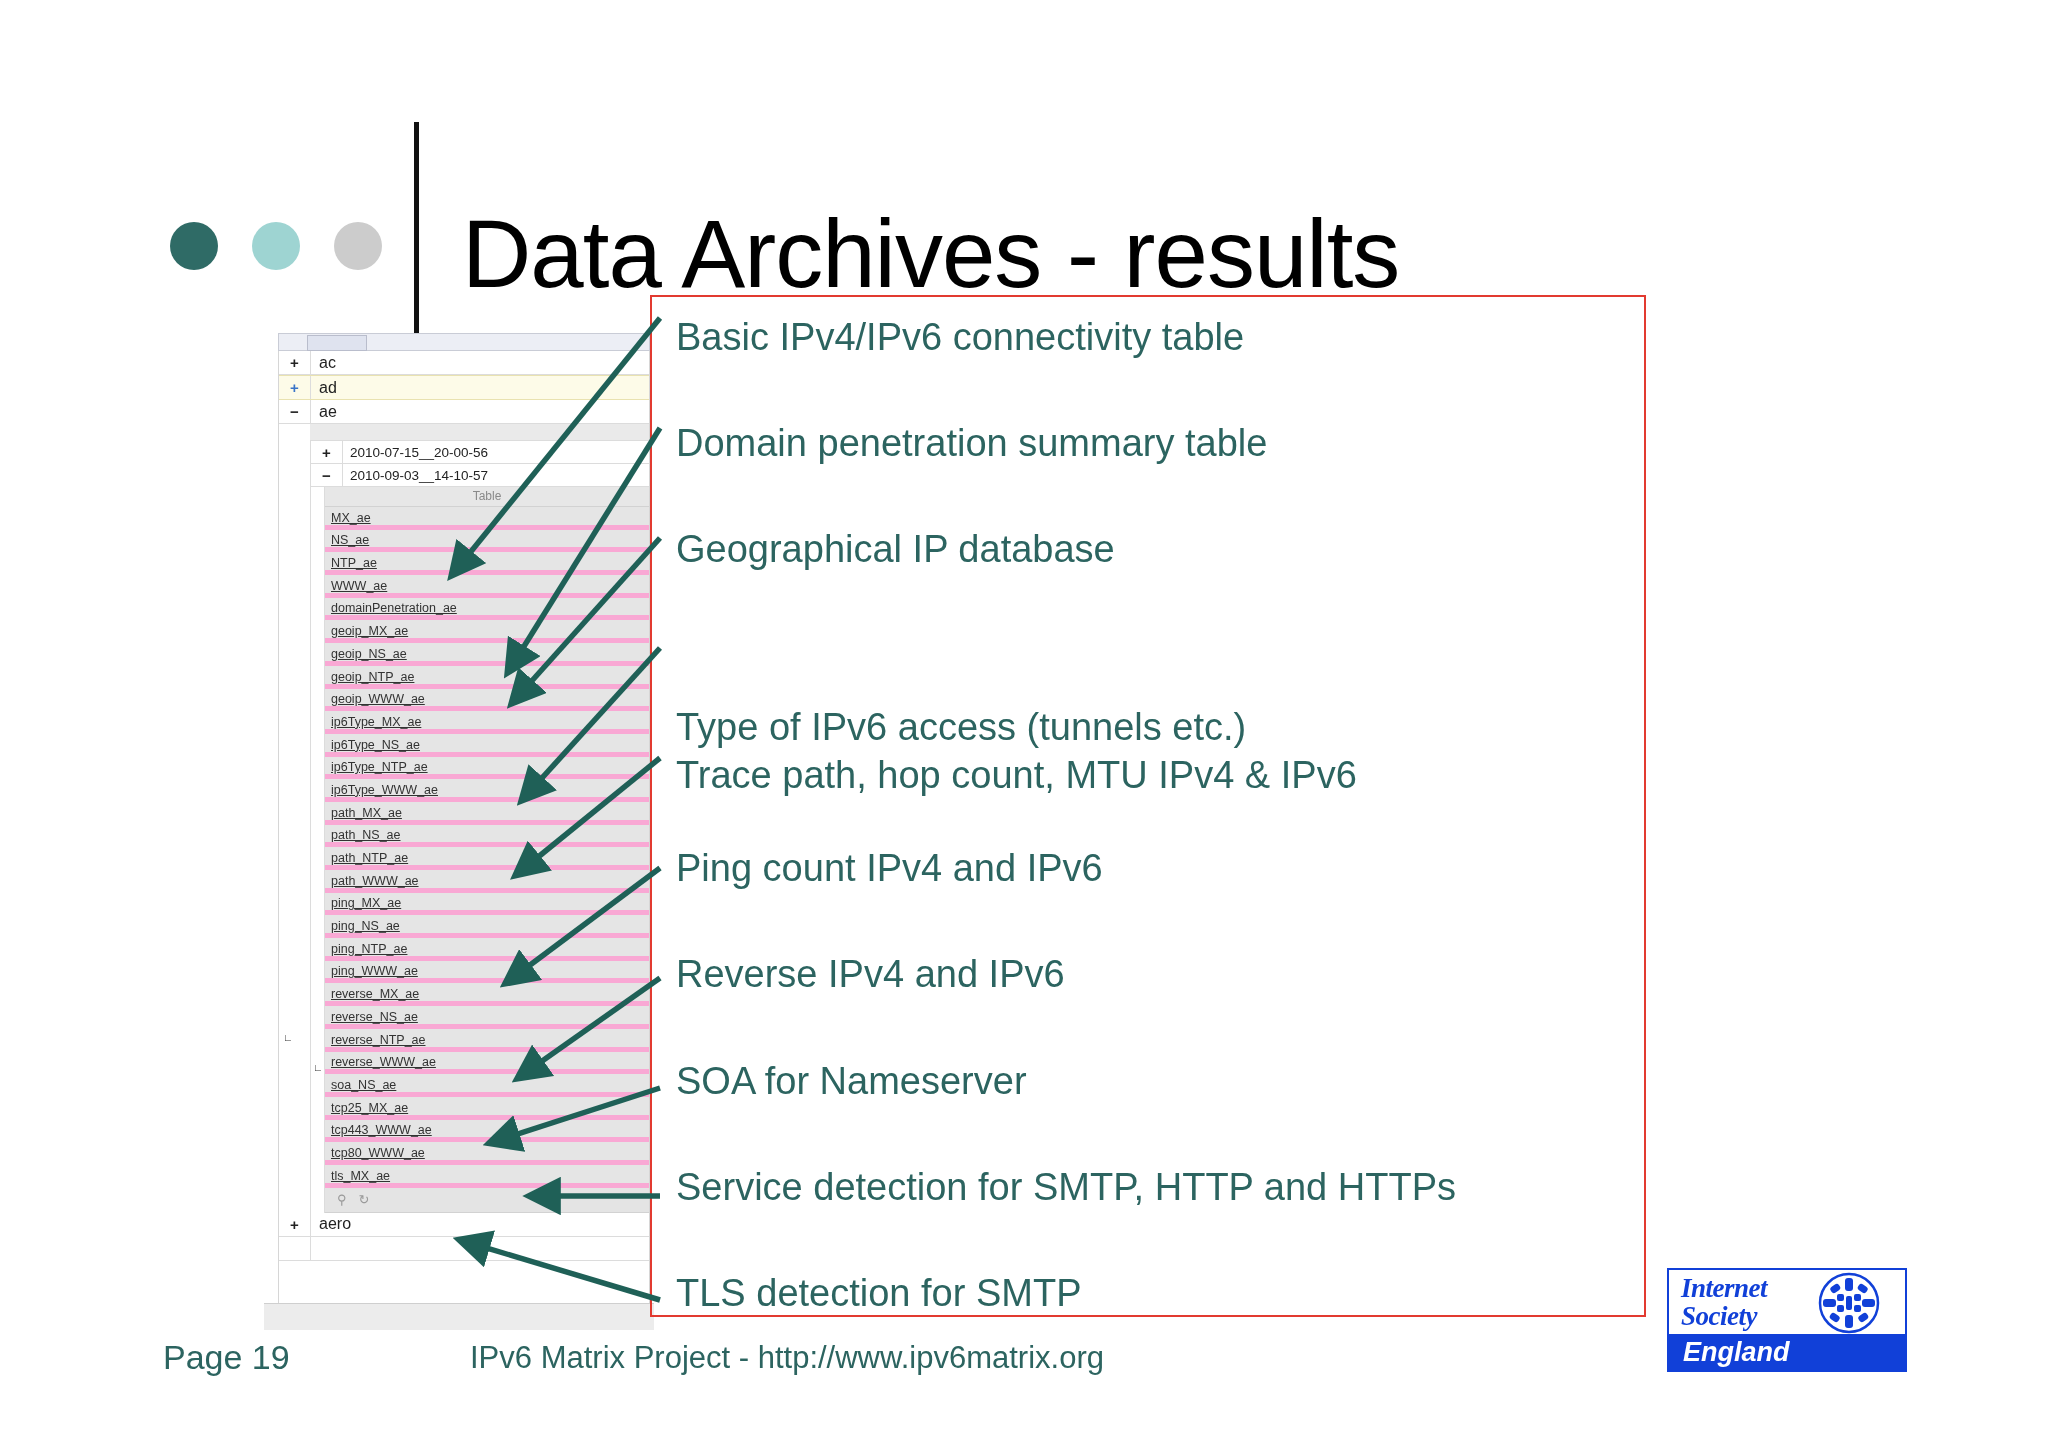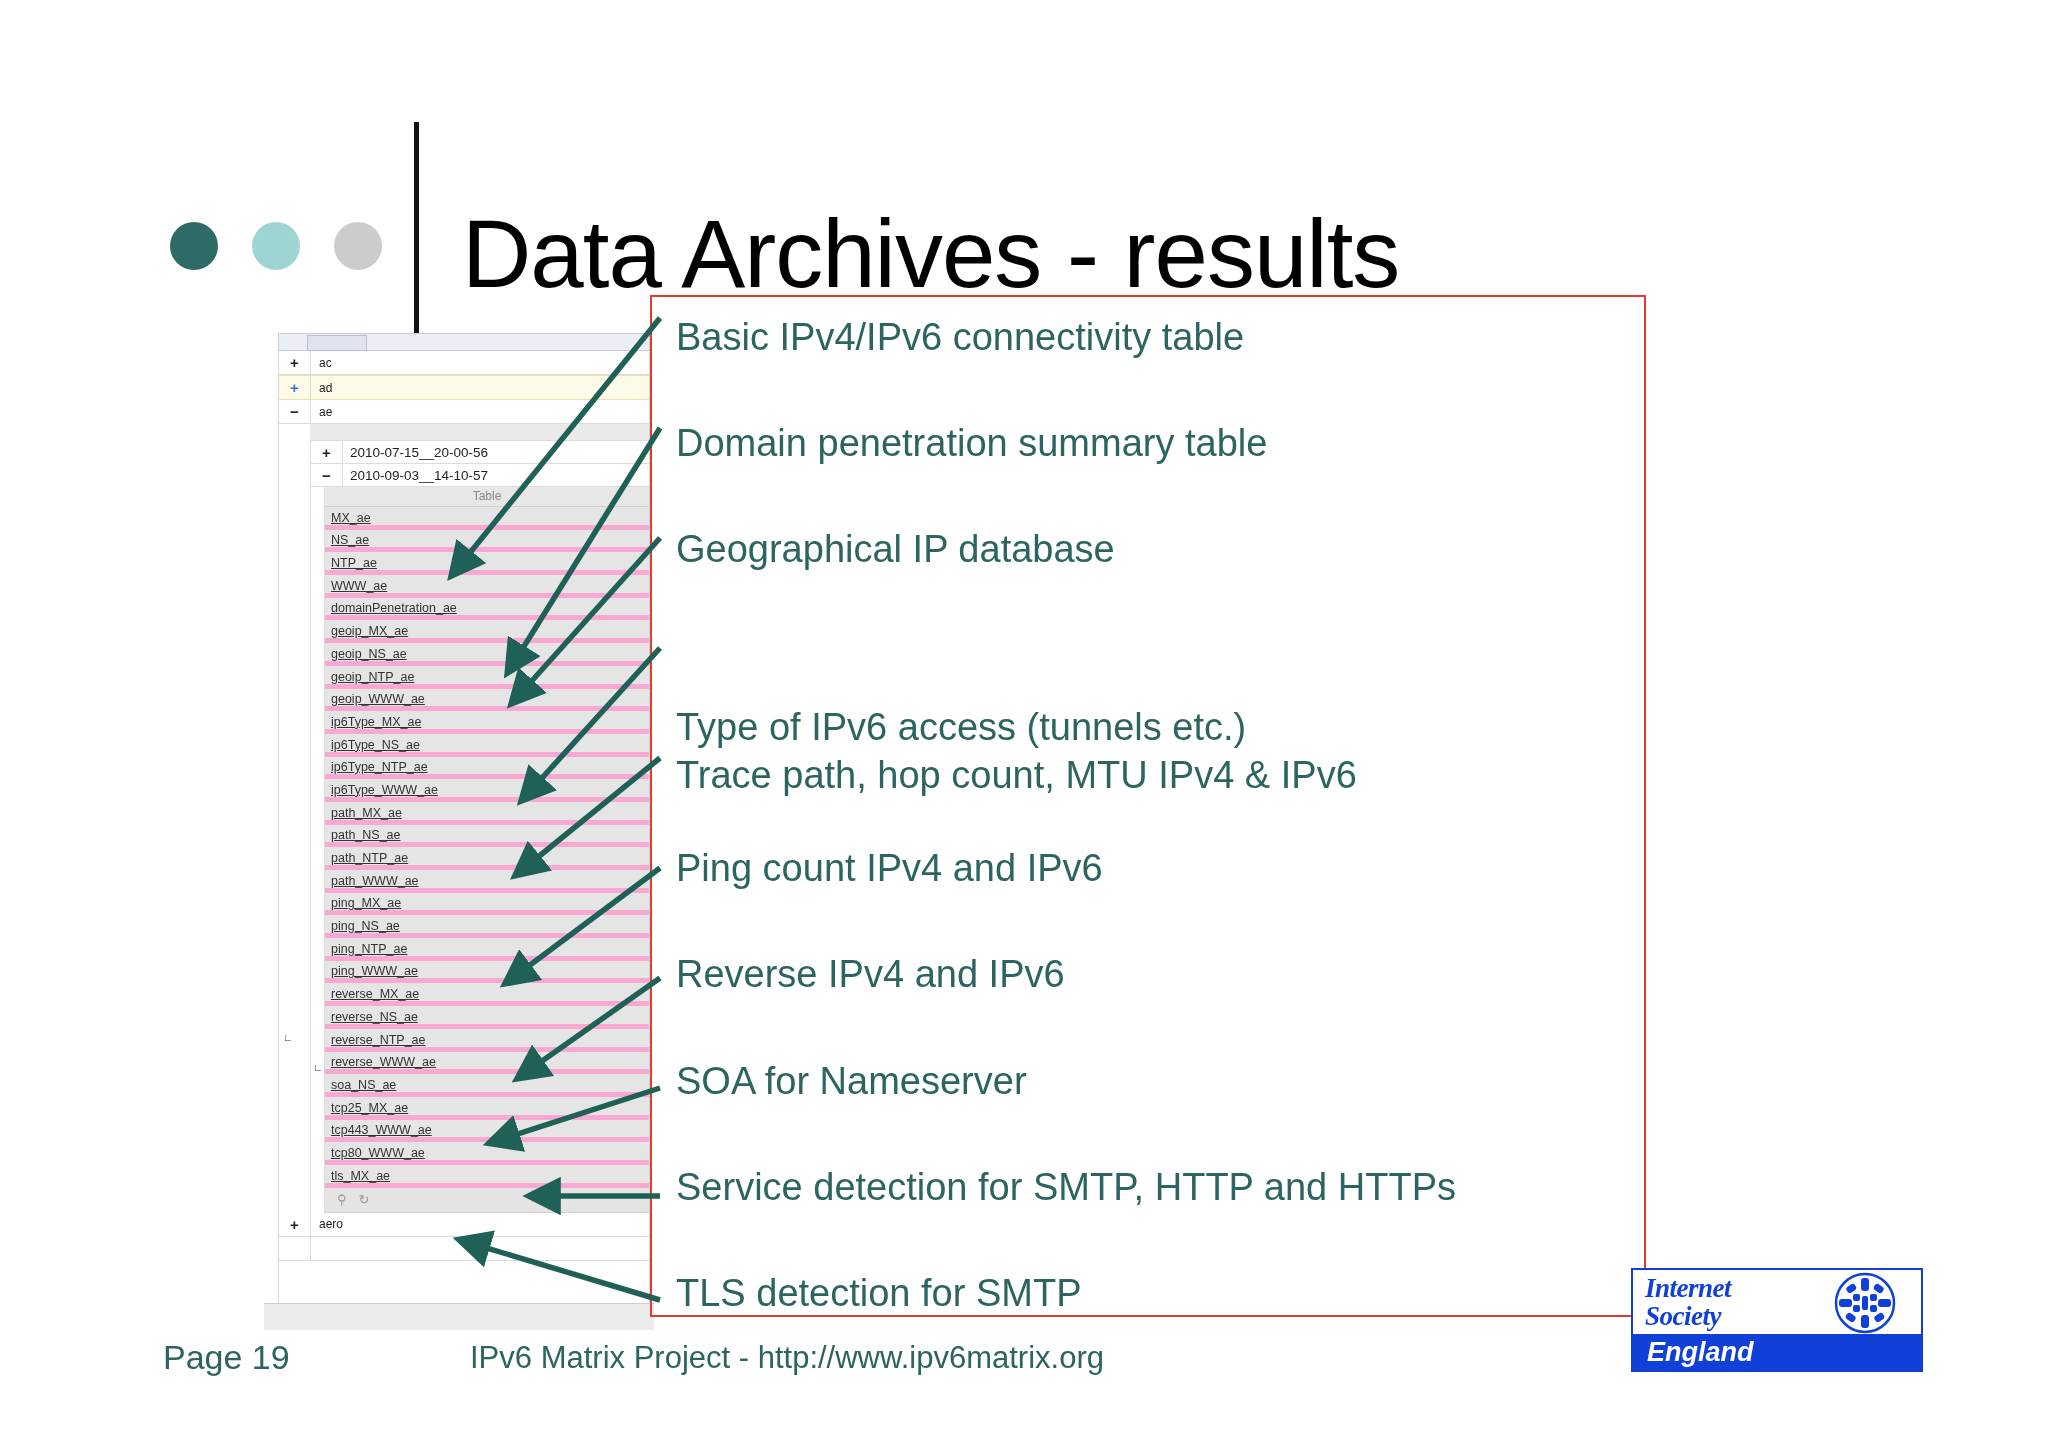"ac" .lvl1label { font-size: 12px -> 16px }
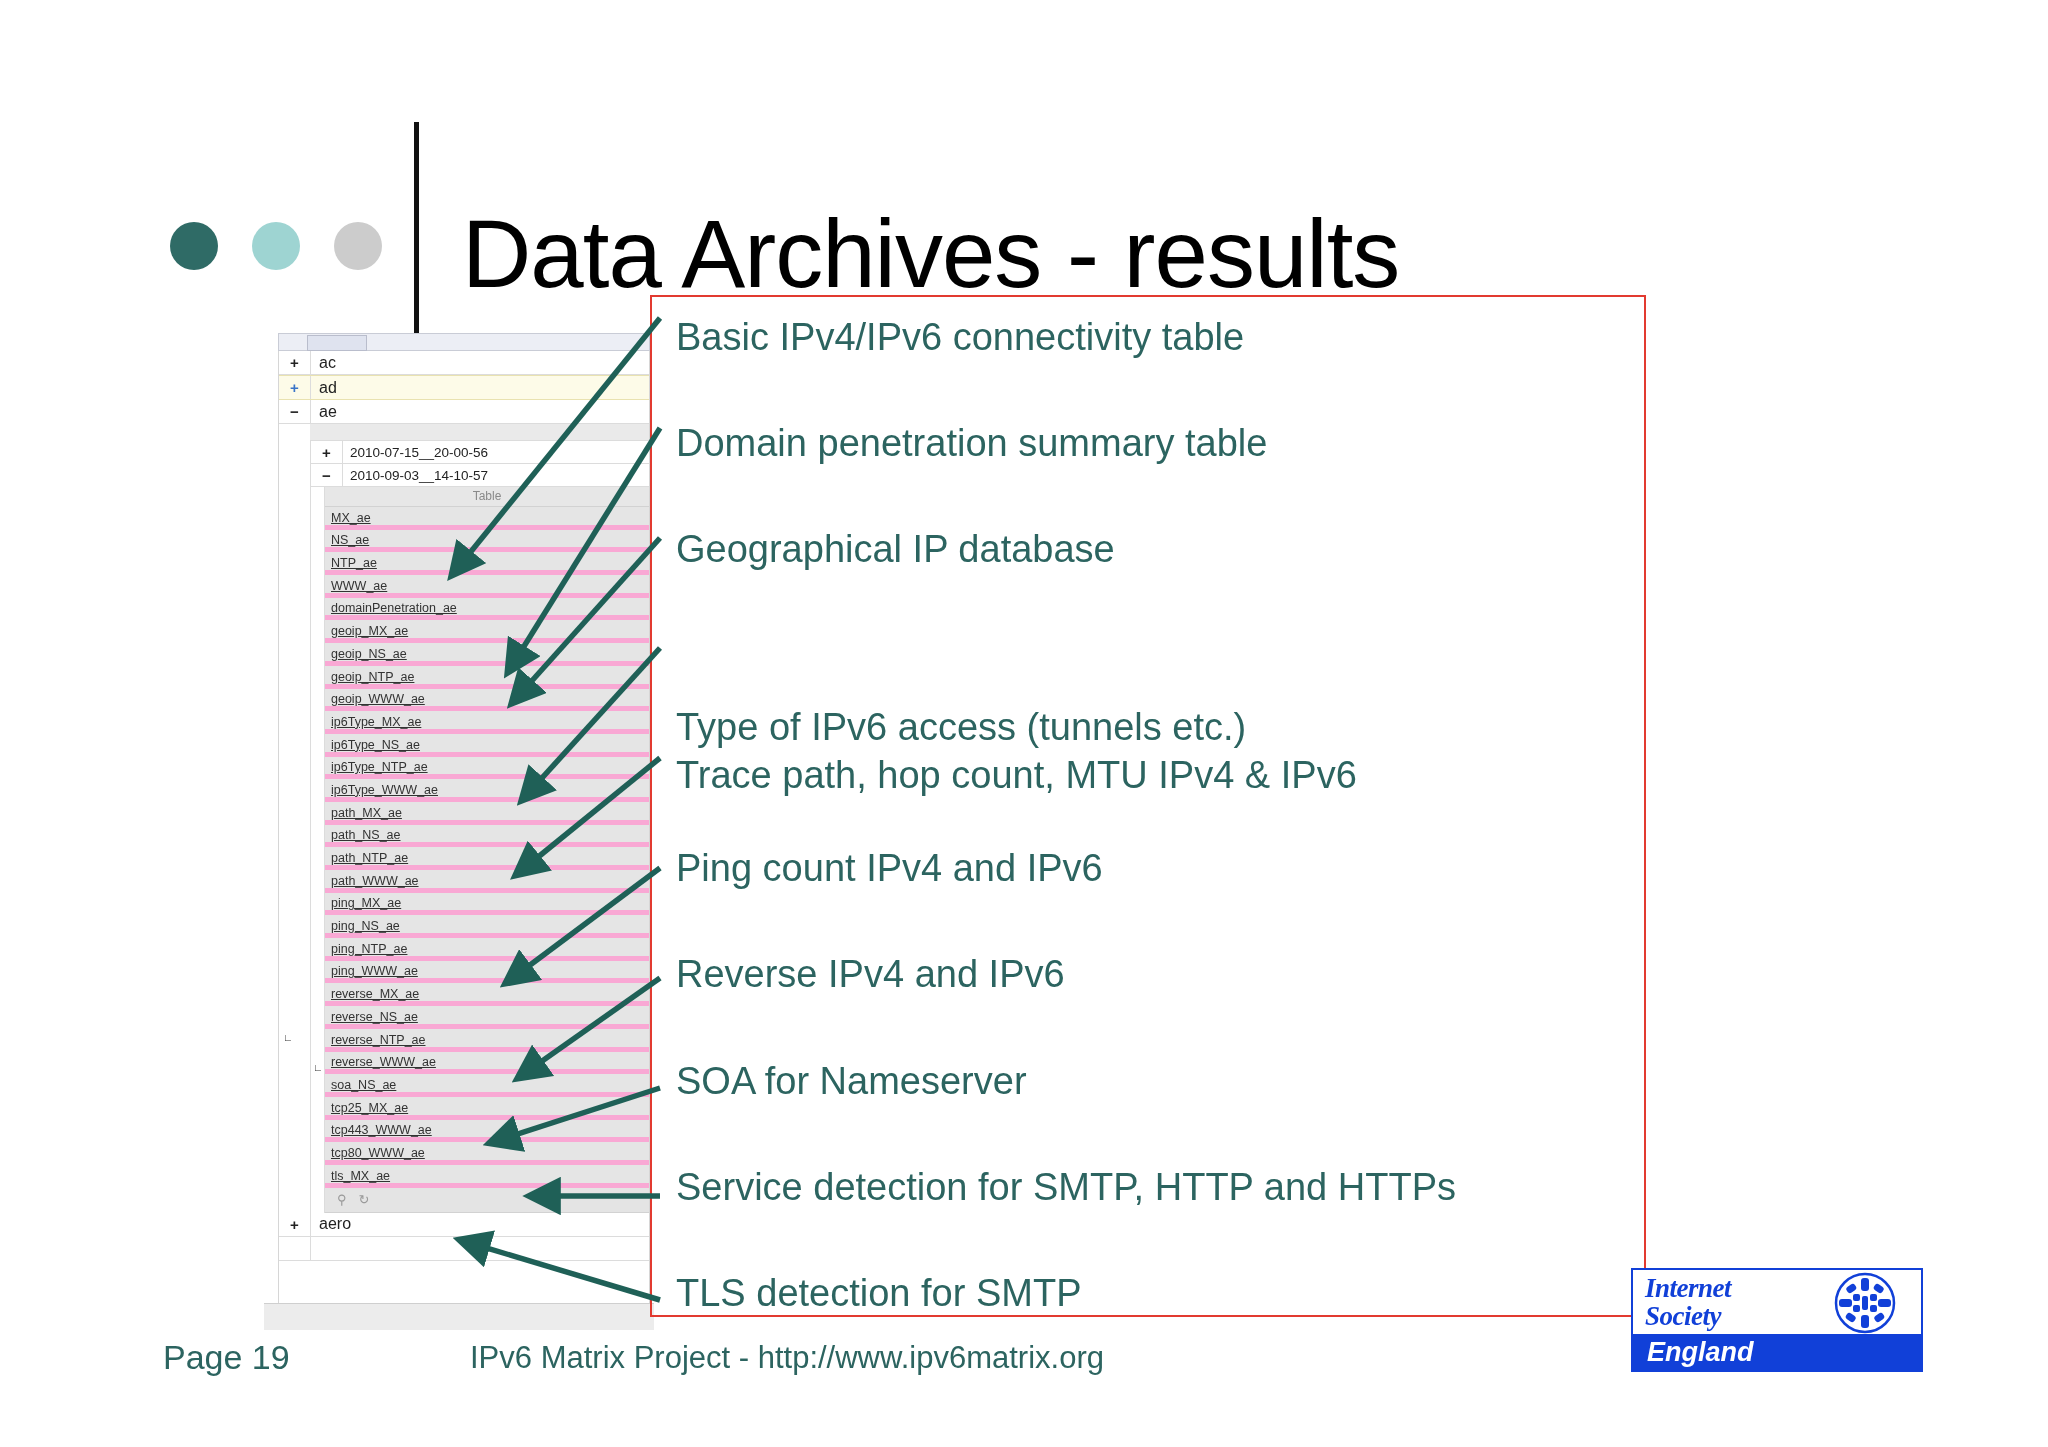"Internet" .logo { left: 1631px -> 1667px; width: 292px -> 240px }
